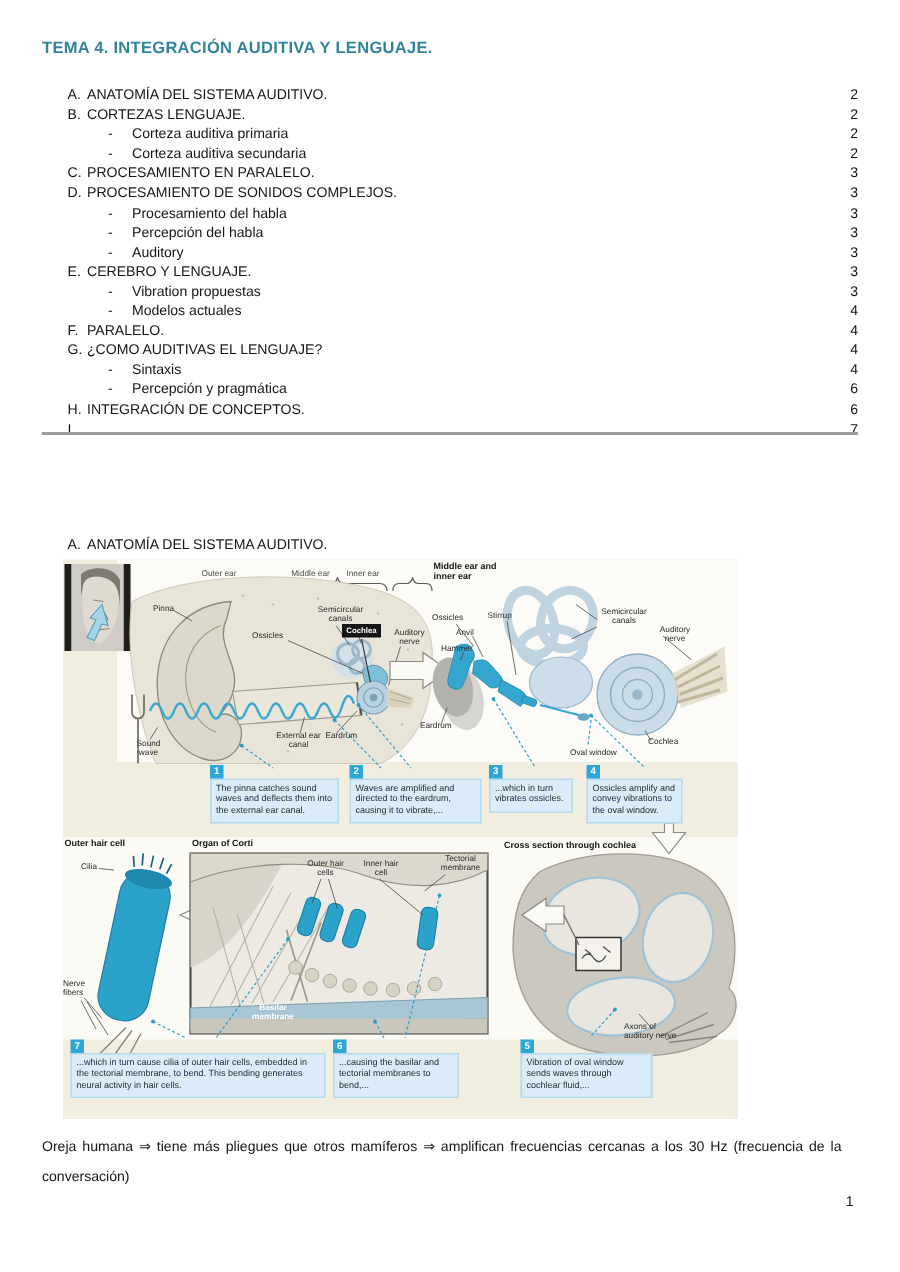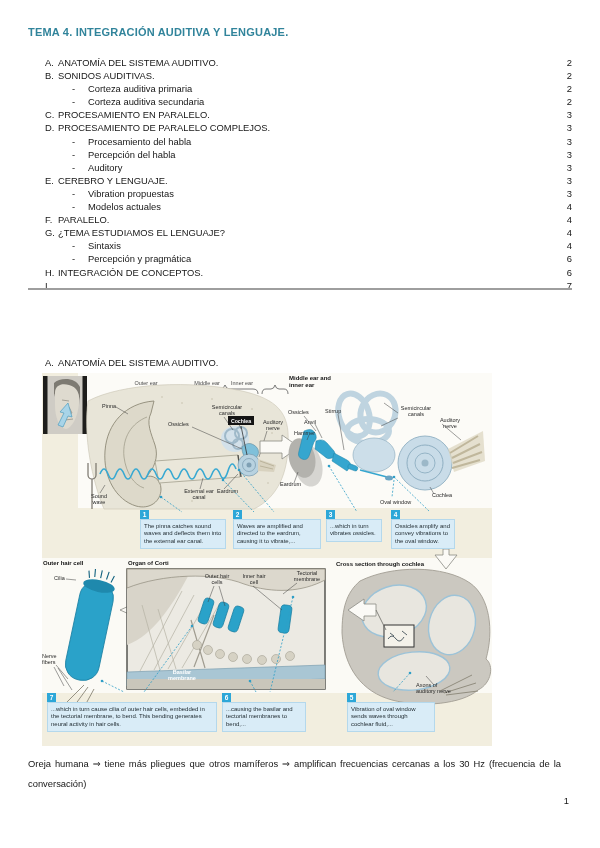"SONIDOS AUDITIVAS." span { text: SONIDOS AUDITIVAS -> CORTEZAS LENGUAJE }
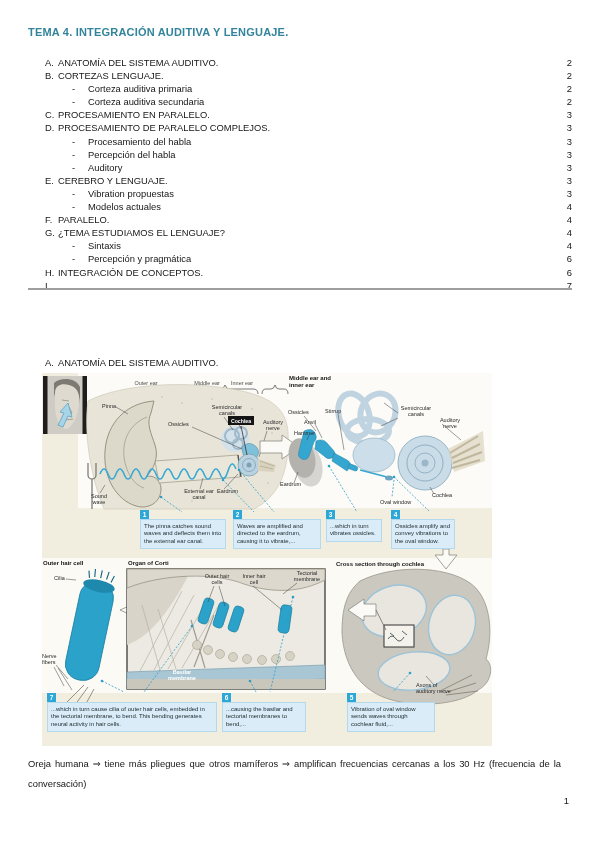"PROCESAMIENTO DE PARALELO COMPLEJOS." span { text: PARALELO -> SONIDOS }
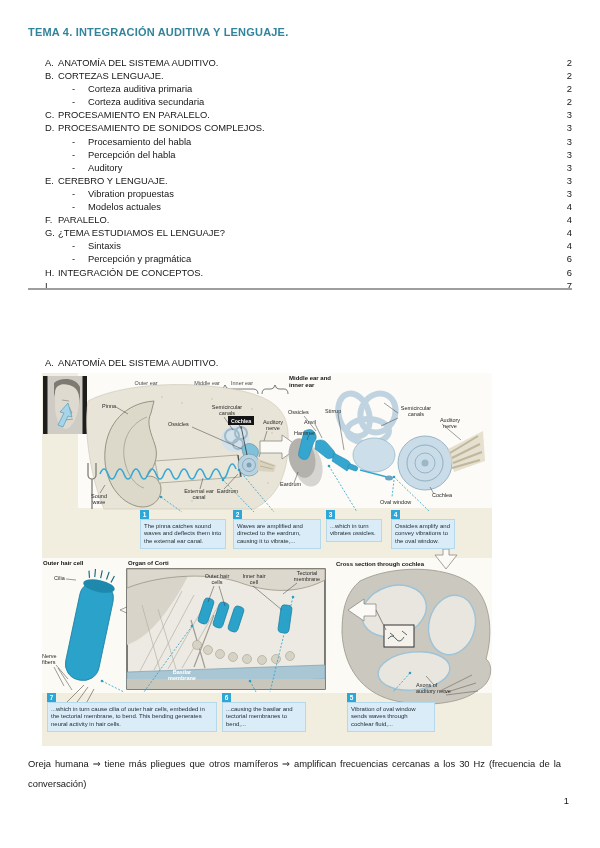"¿TEMA ESTUDIAMOS EL LENGUAJE?" span { text: TEMA ESTUDIAMOS -> COMO AUDITIVAS }
